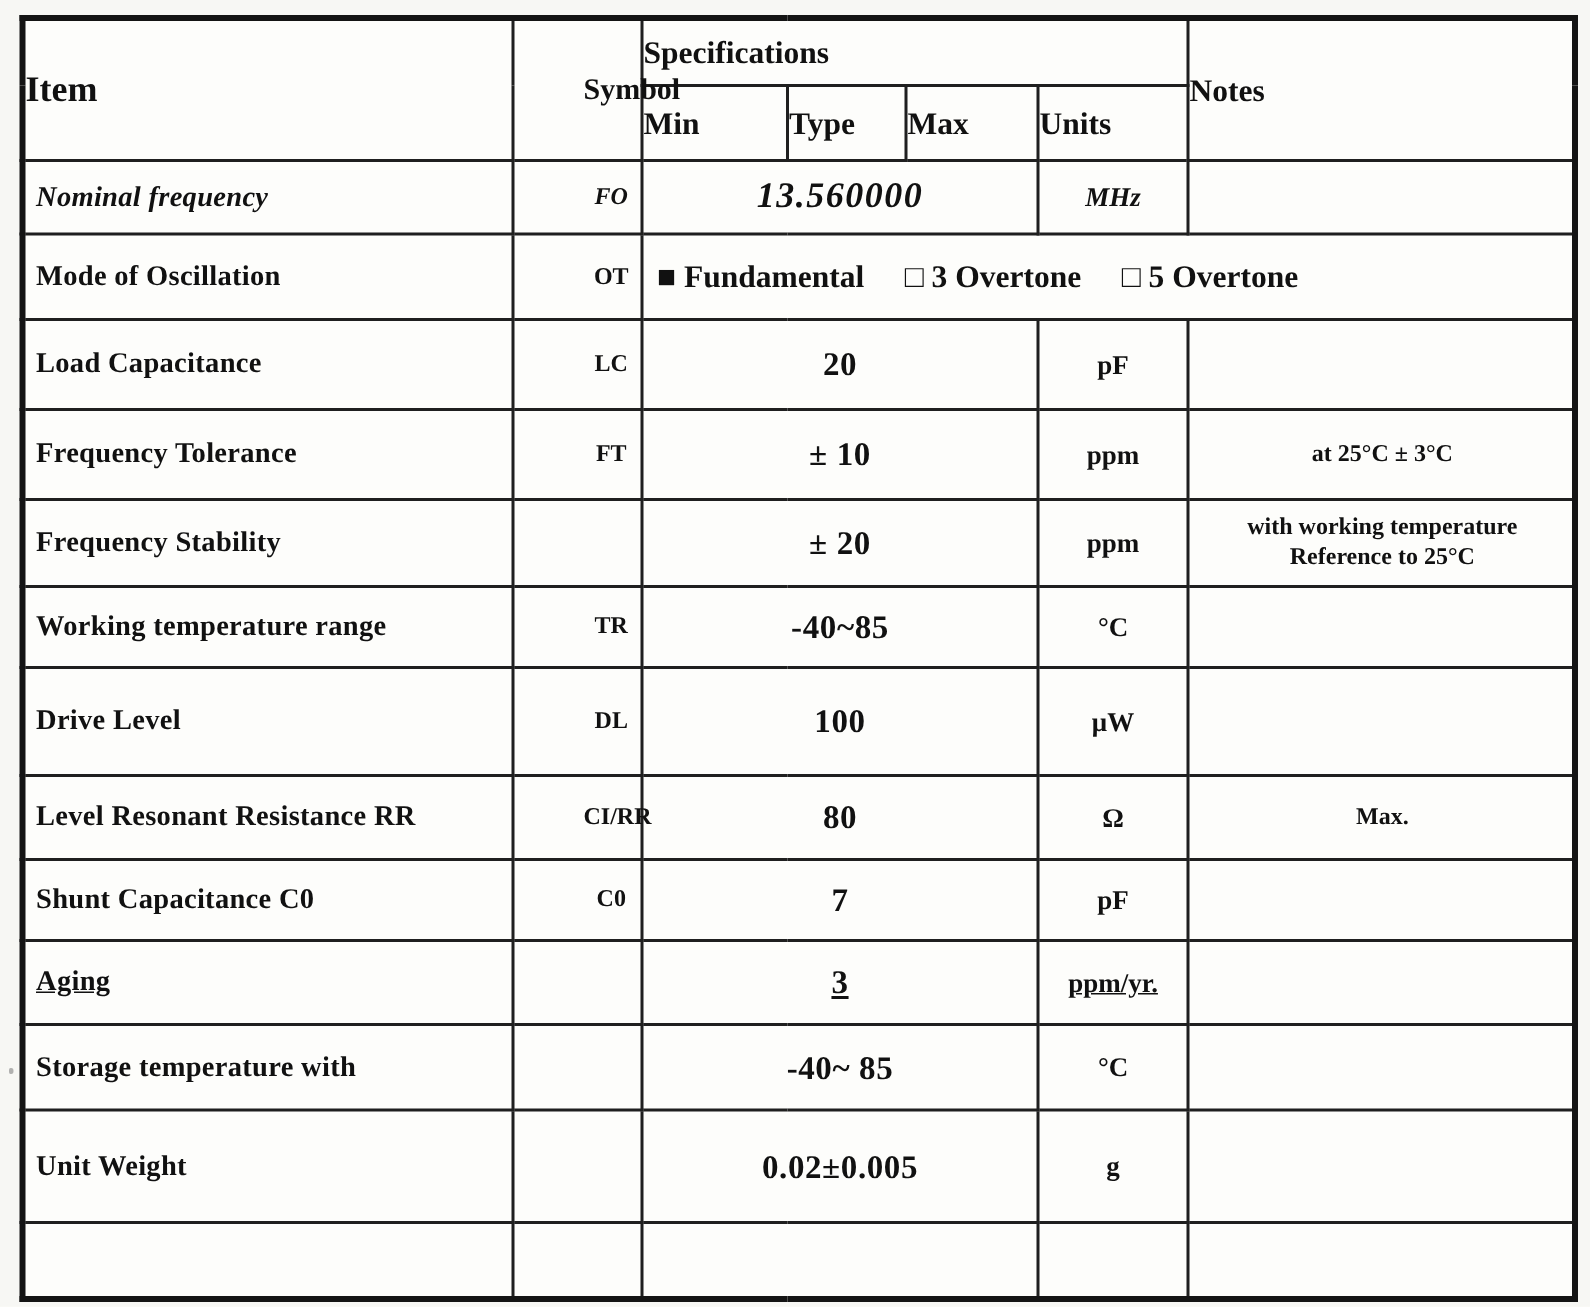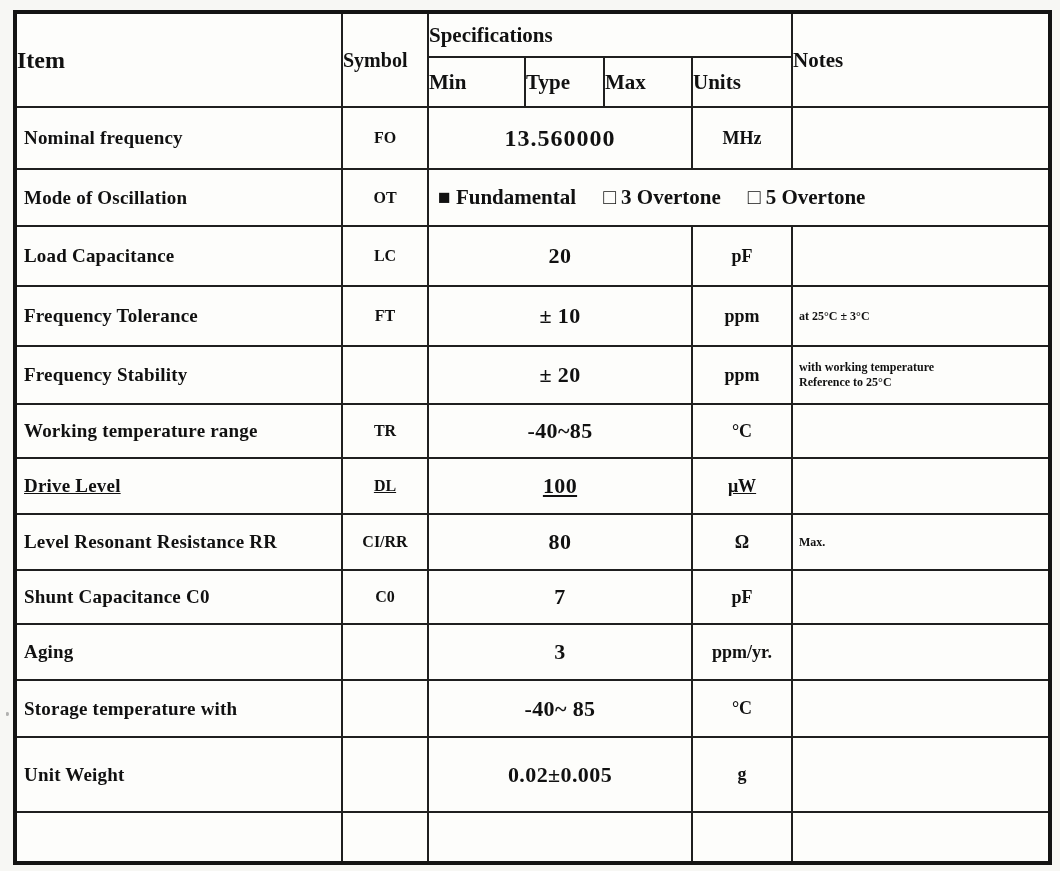"Symbol" .v3r { padding-left: none -> 46px }
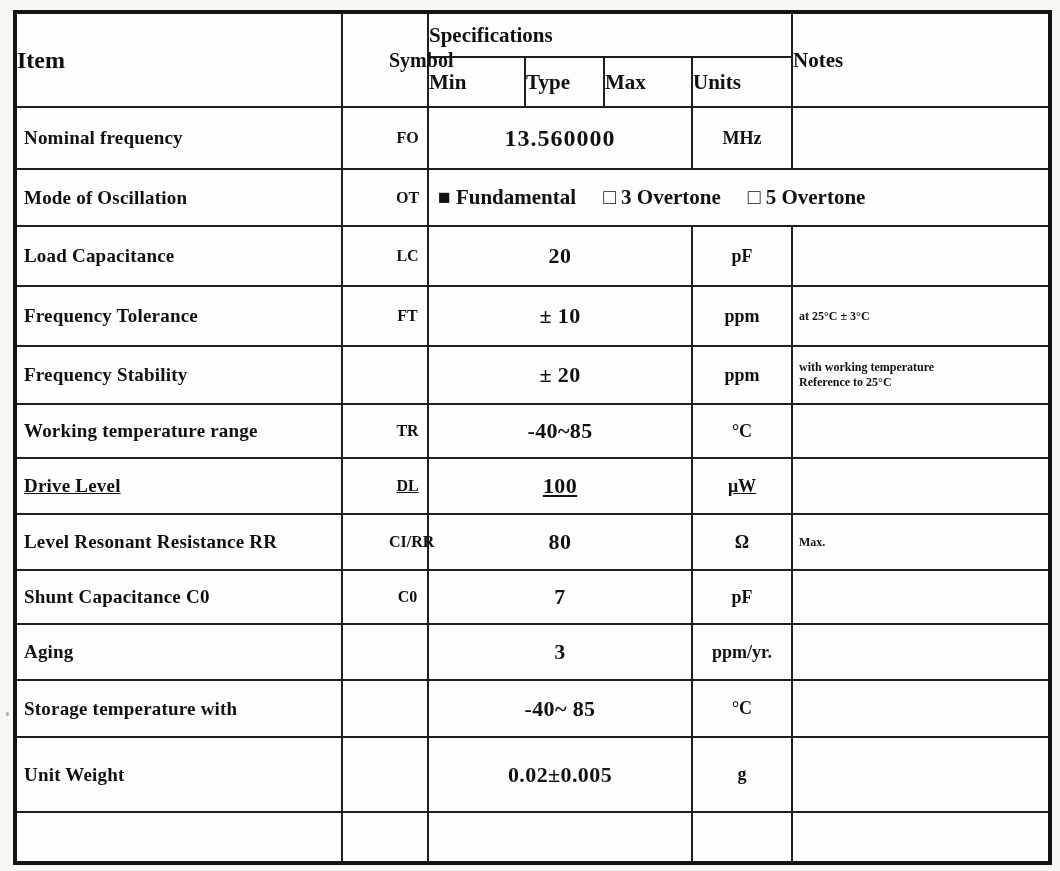"Nominal frequency" tbody tr:nth-child(1) { font-style: none -> italic; height: 62px -> 49px }
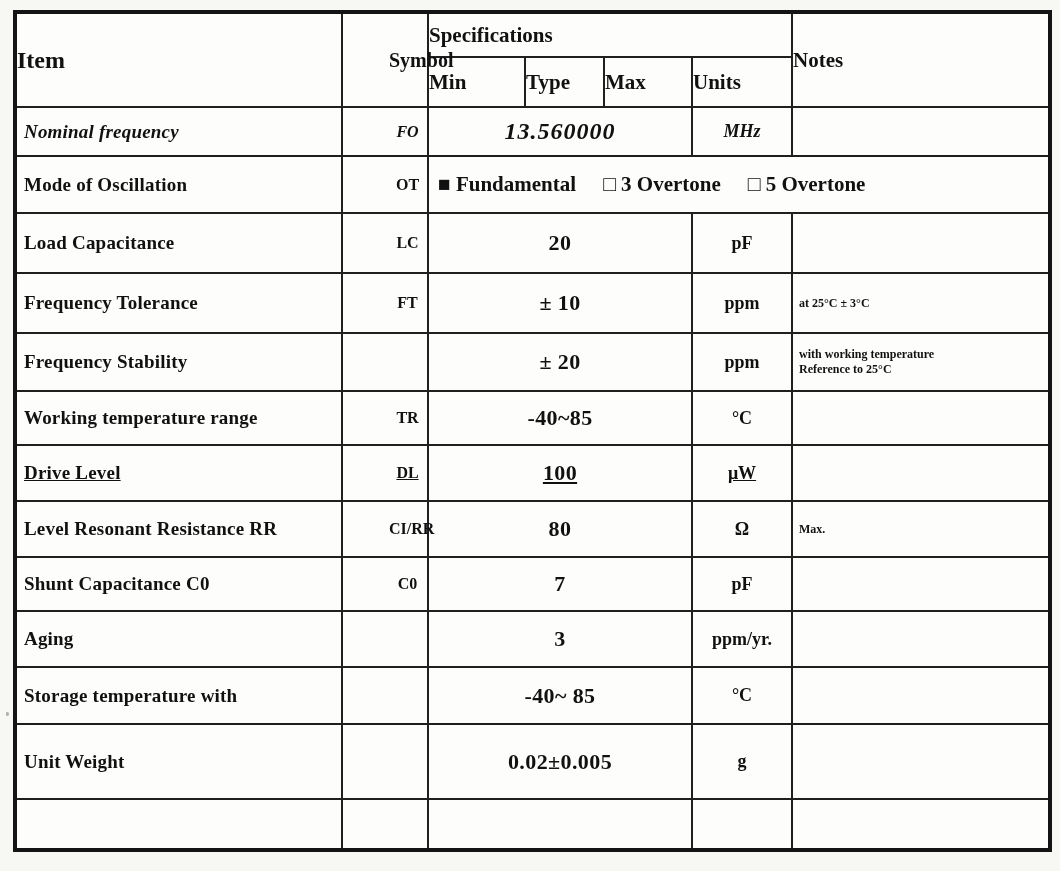"at 25°C ± 3°C" td.c-notes { font-size: 12px -> 16px; text-align: left -> center }
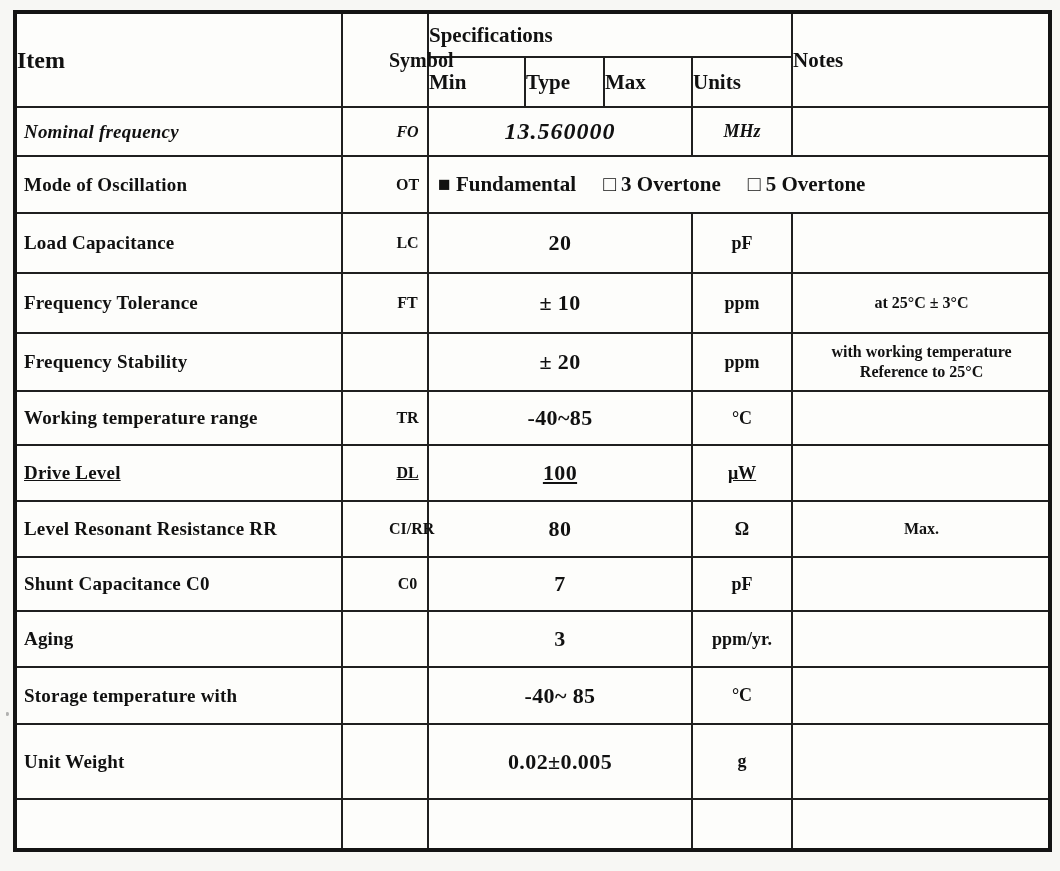"Drive Level" tbody tr:nth-child(7) { height: 56px -> 72px; text-decoration: underline -> none }
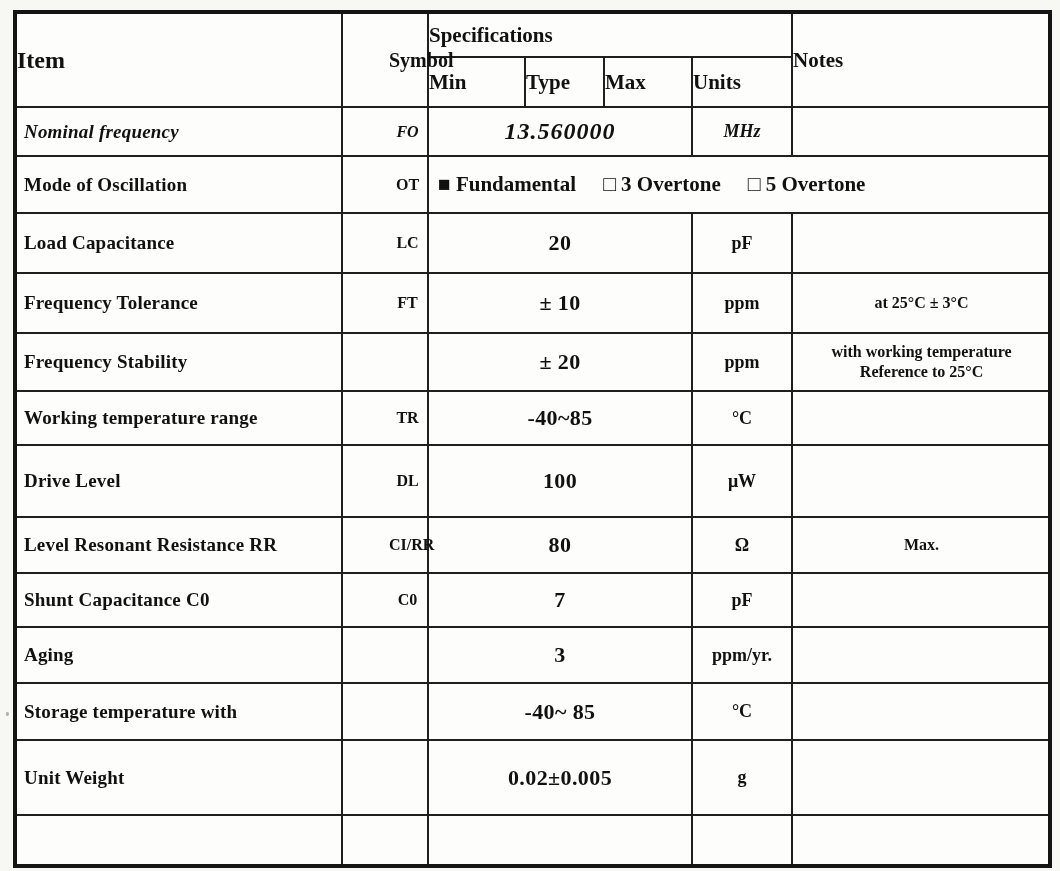"Aging" tbody tr:nth-child(10) { text-decoration: none -> underline }
